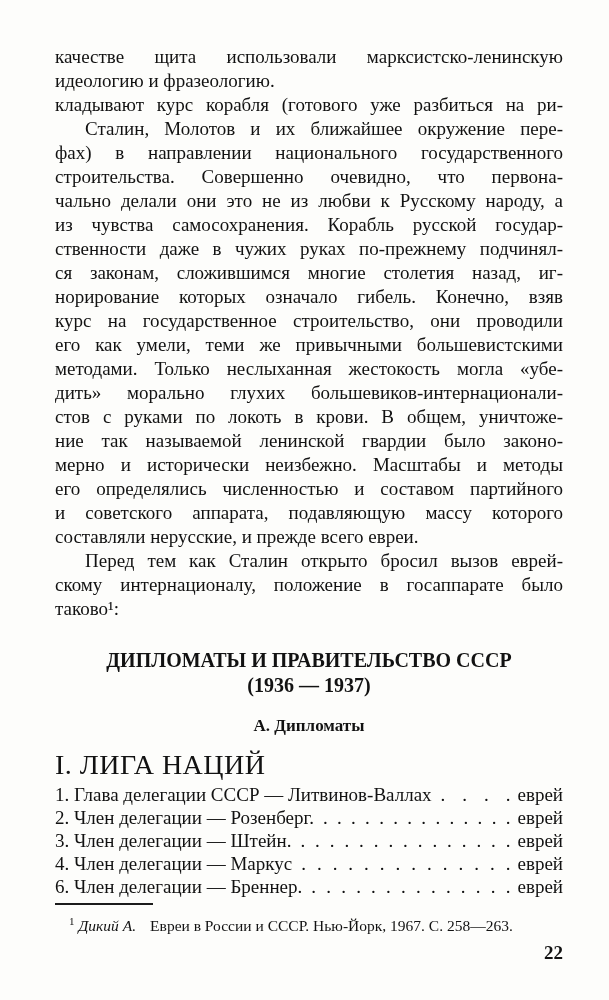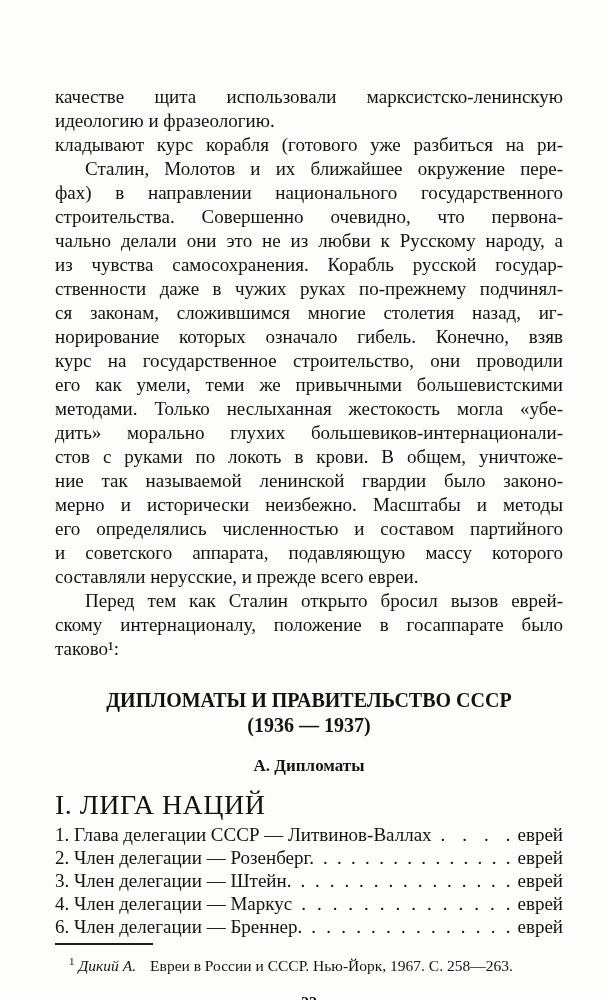"качестве щита использовали" .bodytext { margin-top: 40px -> none }
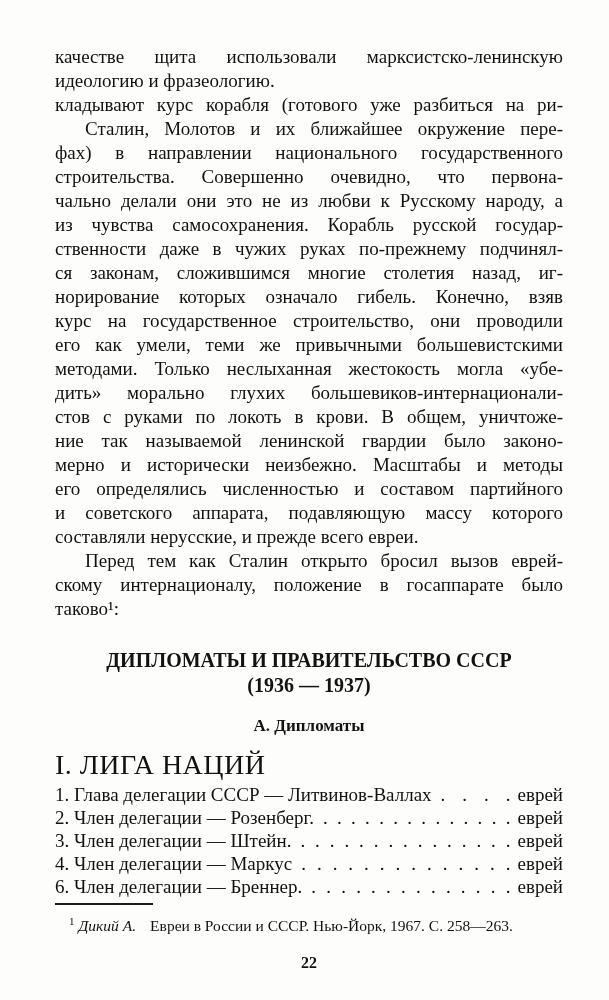"22" .pagenum { font-size: 16px -> 19px; margin-top: 18px -> 6px; text-align: center -> right }
